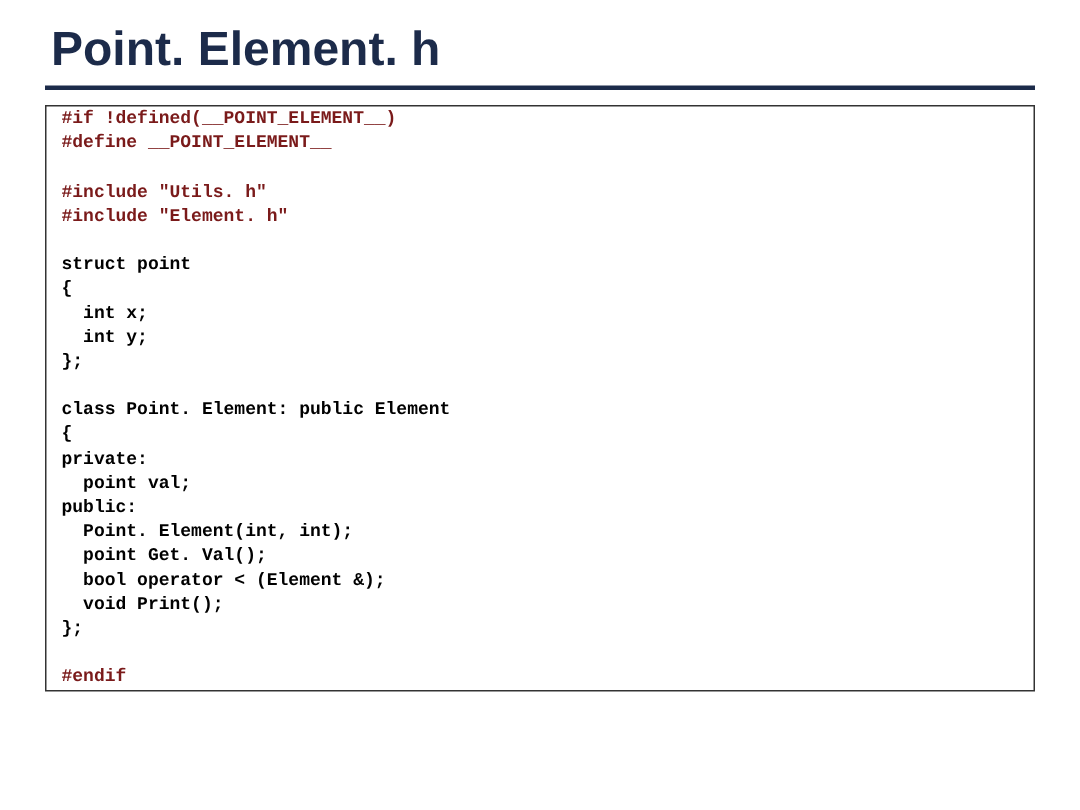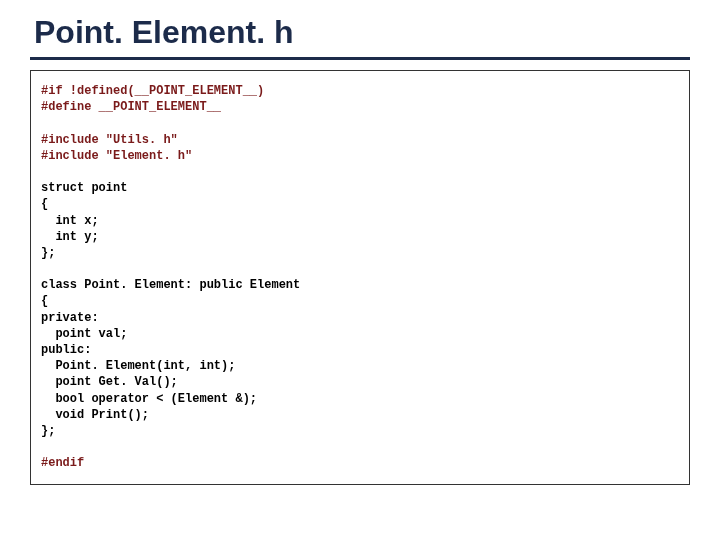"#if !defined(__POINT_ELEMENT__) #define" .codebox { padding: 12px 10px -> 0 10px }
